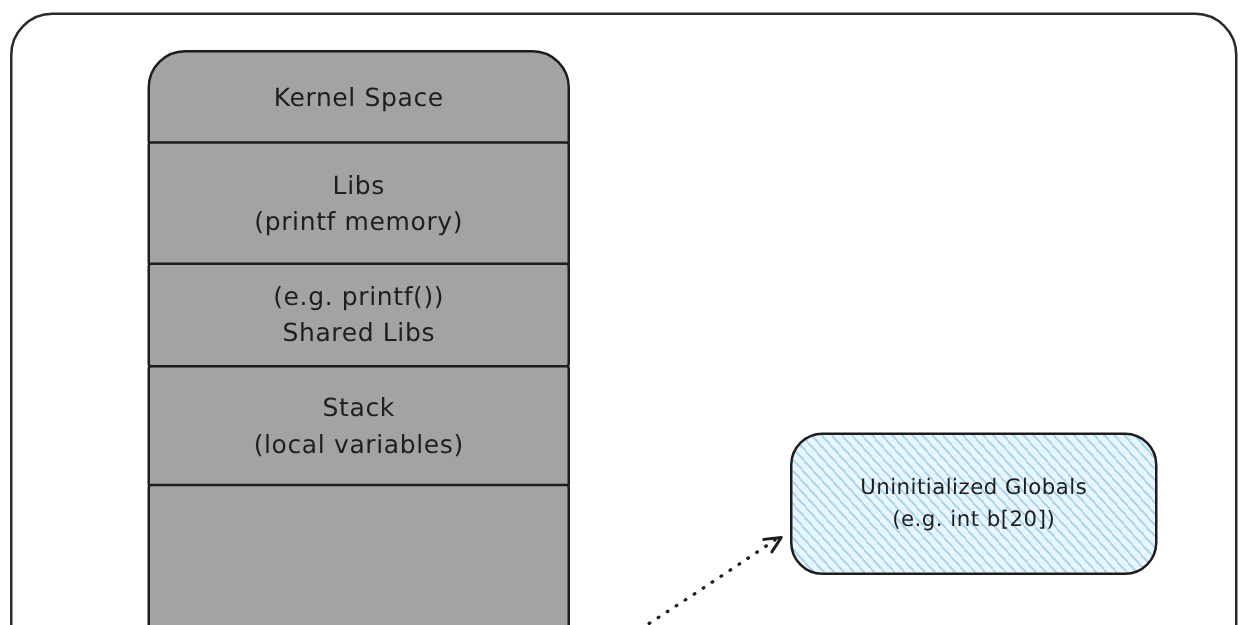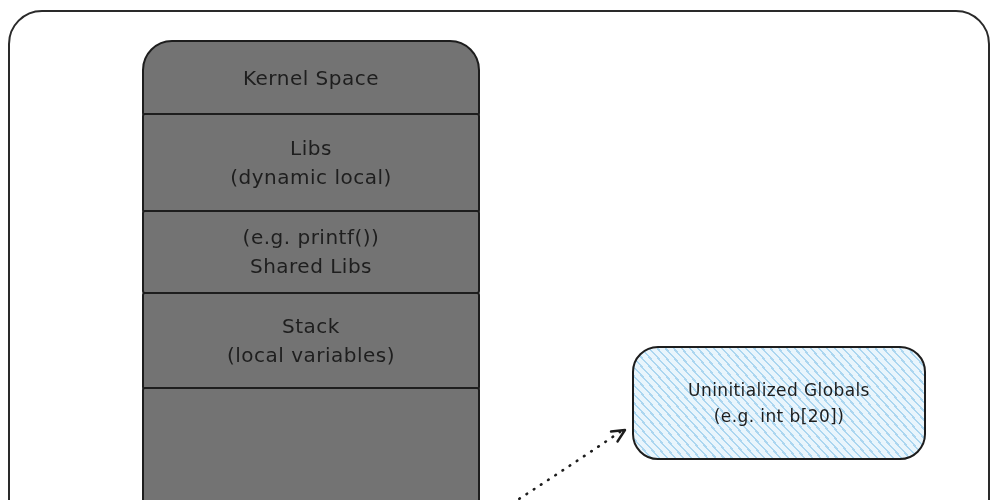"Kernel Space" .segment { background: #737373 -> #a3a3a3; margin-left: 24px -> none }
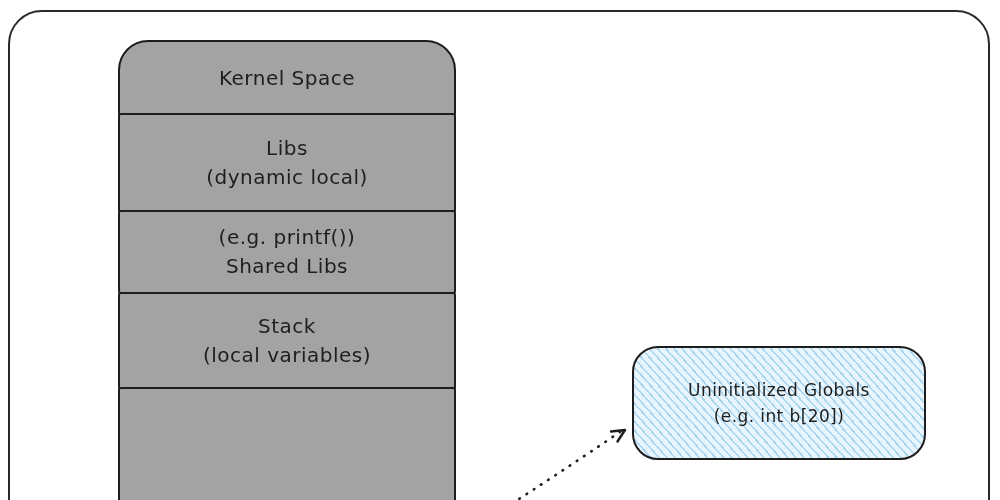"(dynamic local)" span.txt { text: dynamic local -> printf memory }
